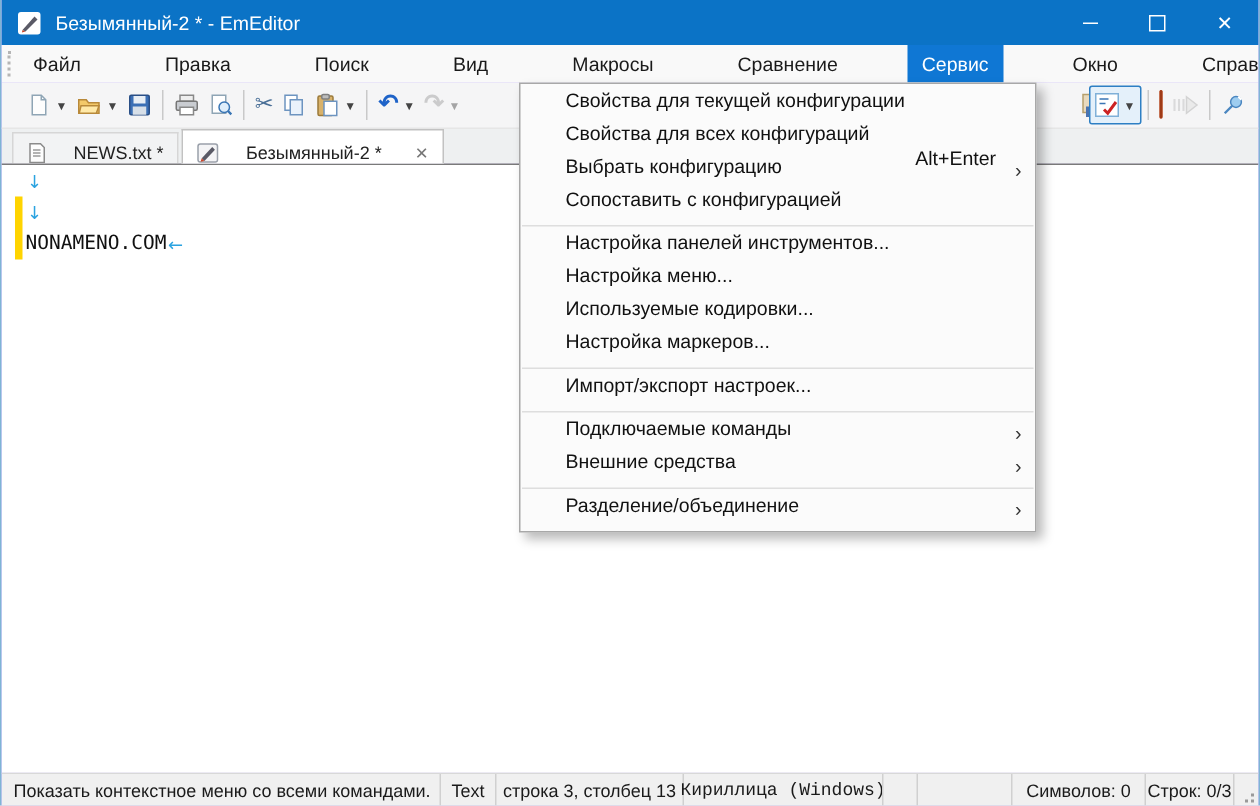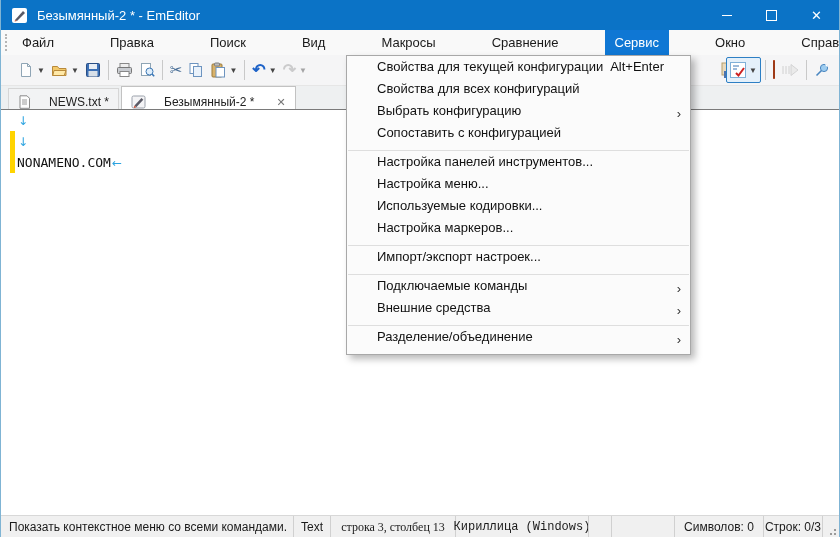"Alt+Enter" .dshortcut { margin-top: none -> 39px }
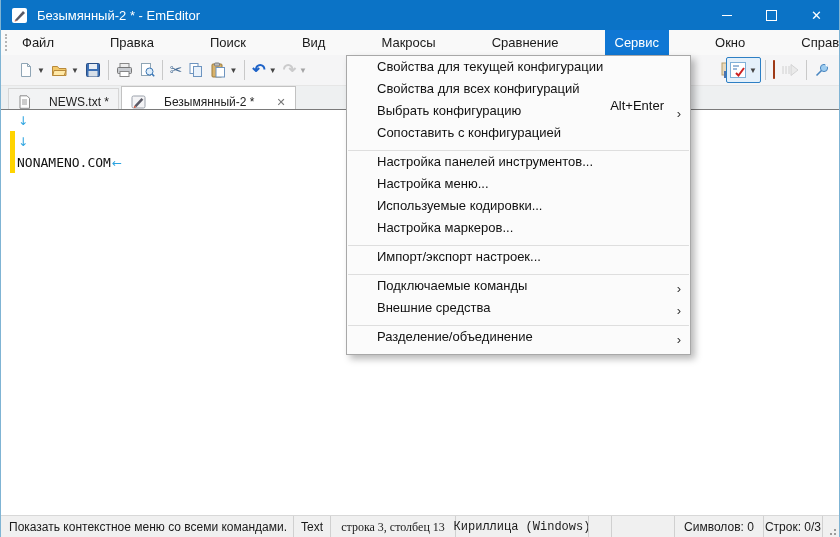"строка 3, столбец 13" div.seg { font-family: Liberation Serif, serif -> none }
